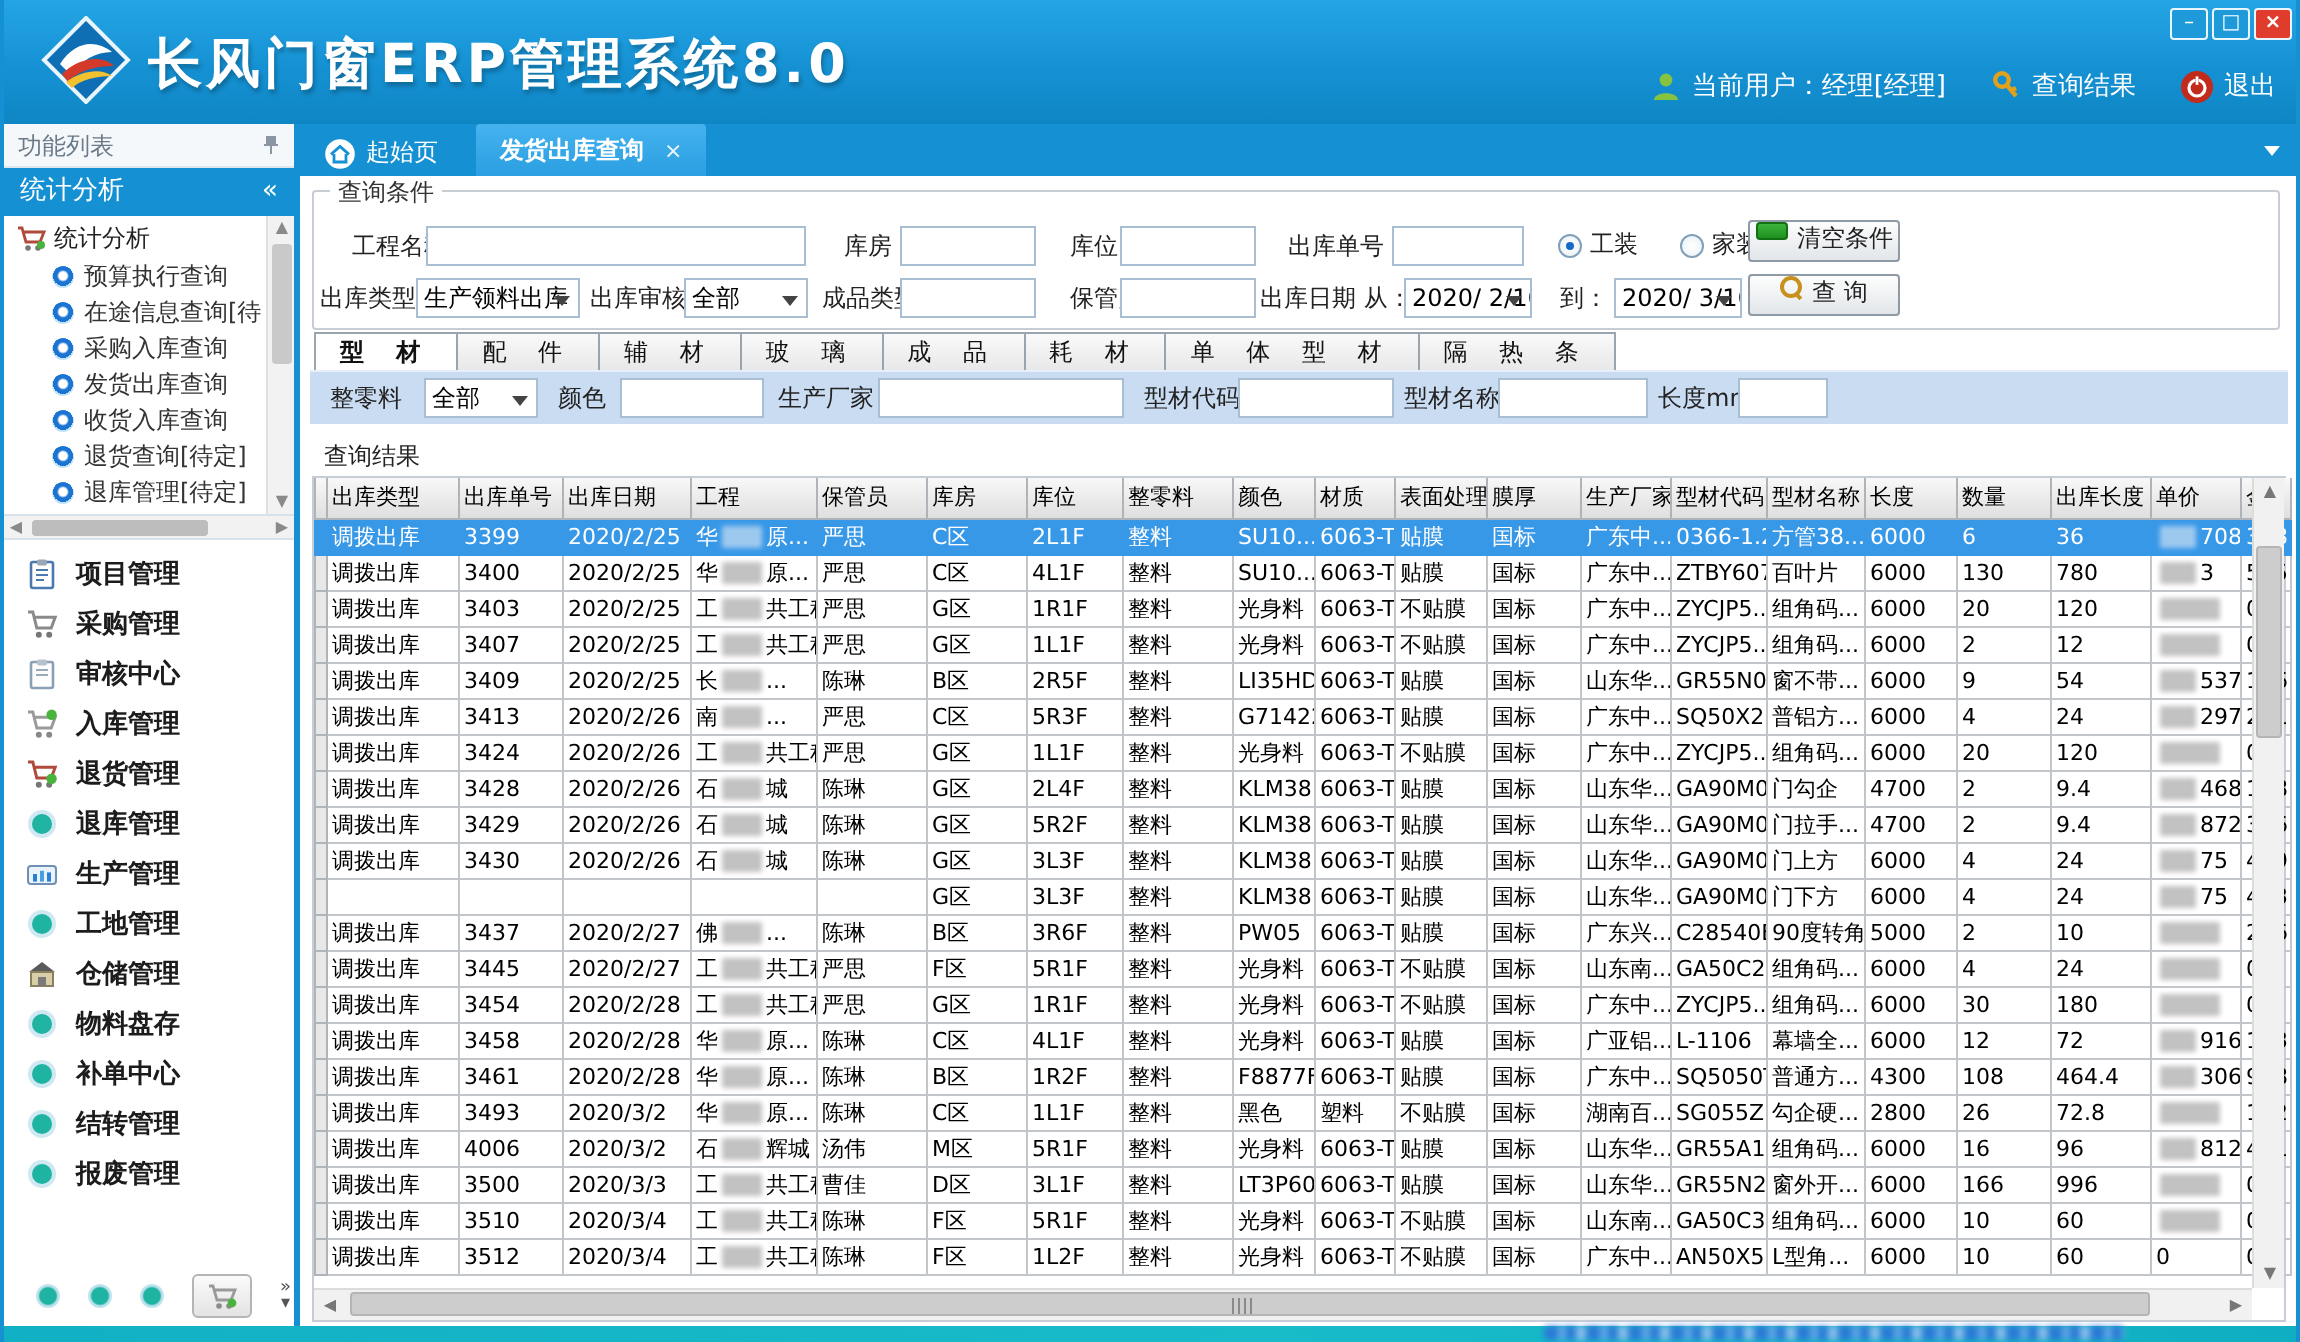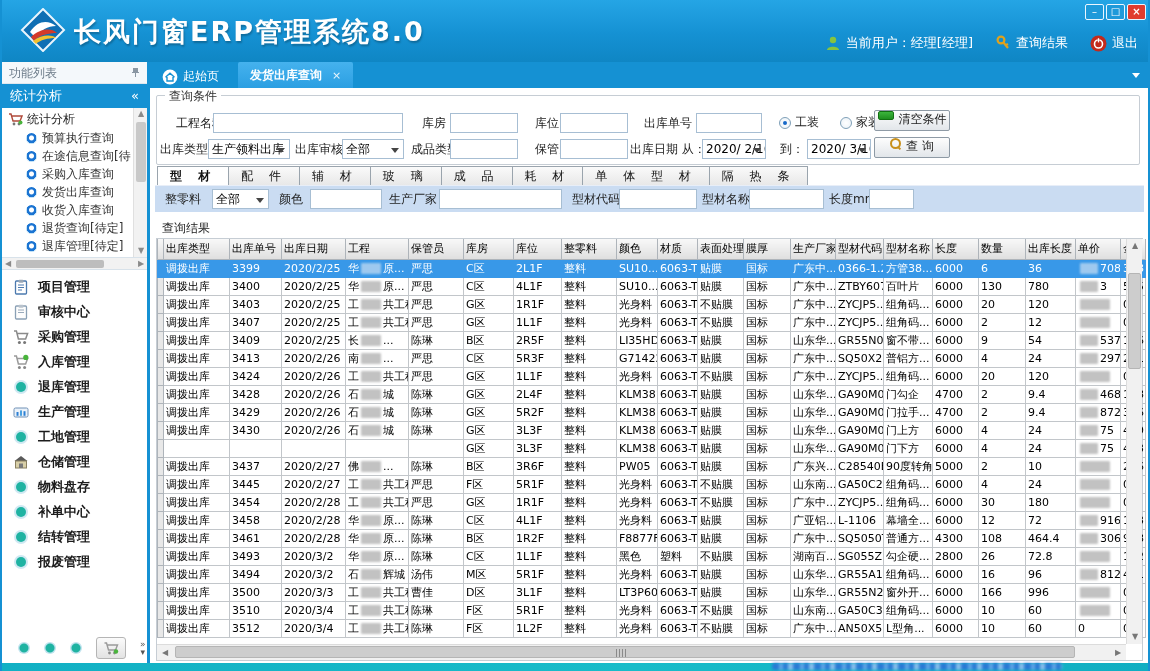"审核中心" div.module { order: before "采购管理" -> after "采购管理" }
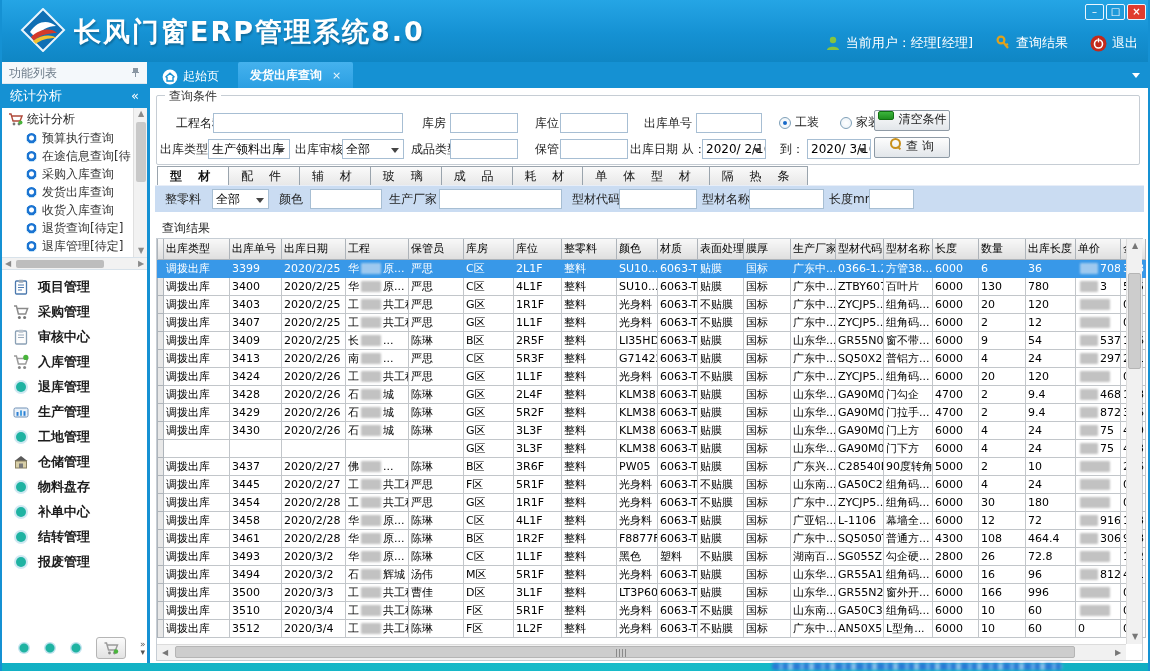"退货管理" div.module { html: none -> <div> <span><svg> <path></path> <circle></circle> <circle></circle> <circle></circle> </svg></span> <span>退货管理</span> </div> }
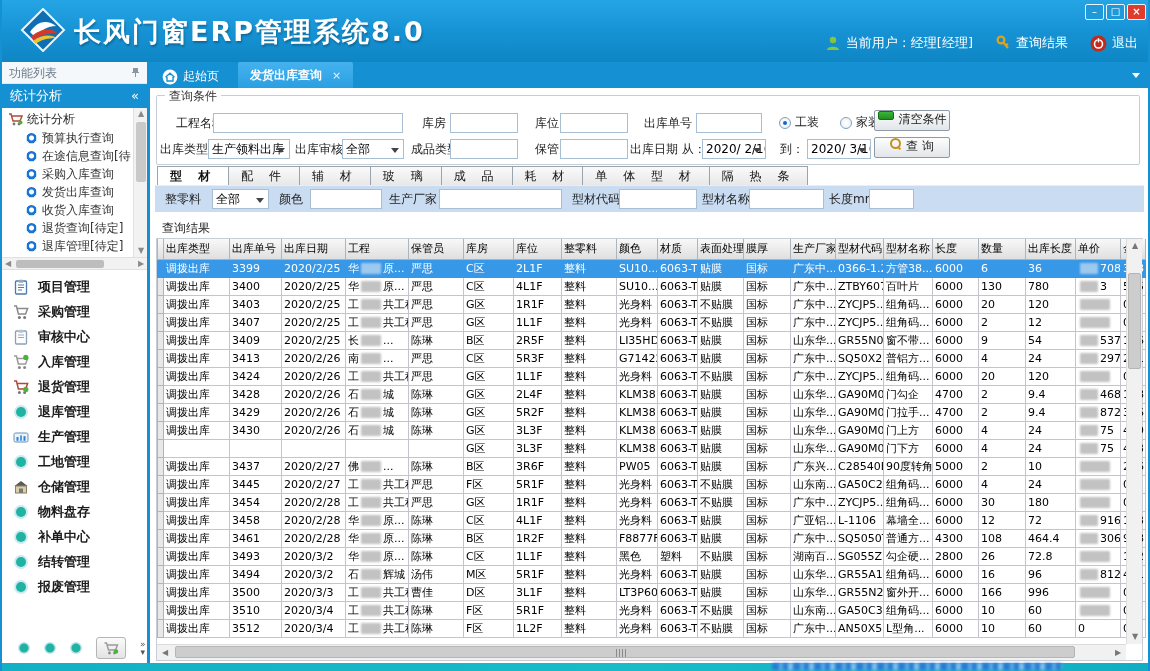"3494" td { text: 3494 -> 4006 }
